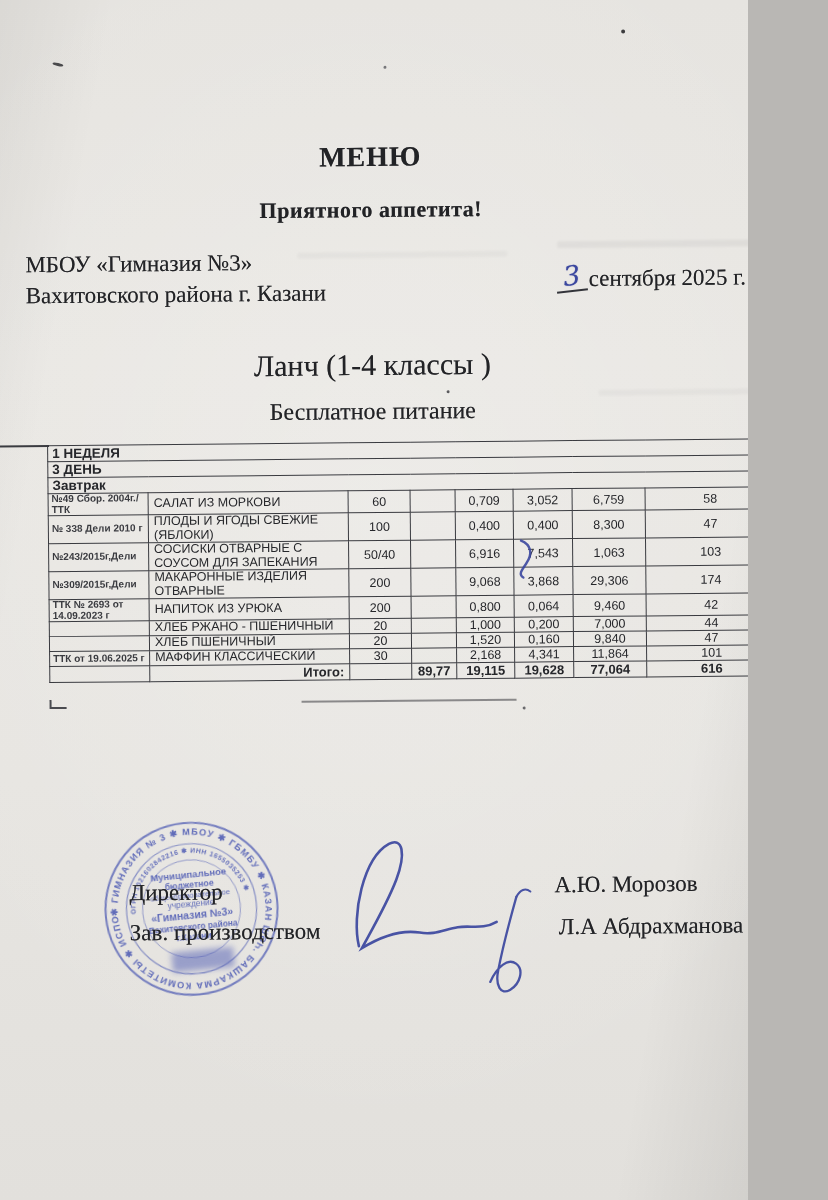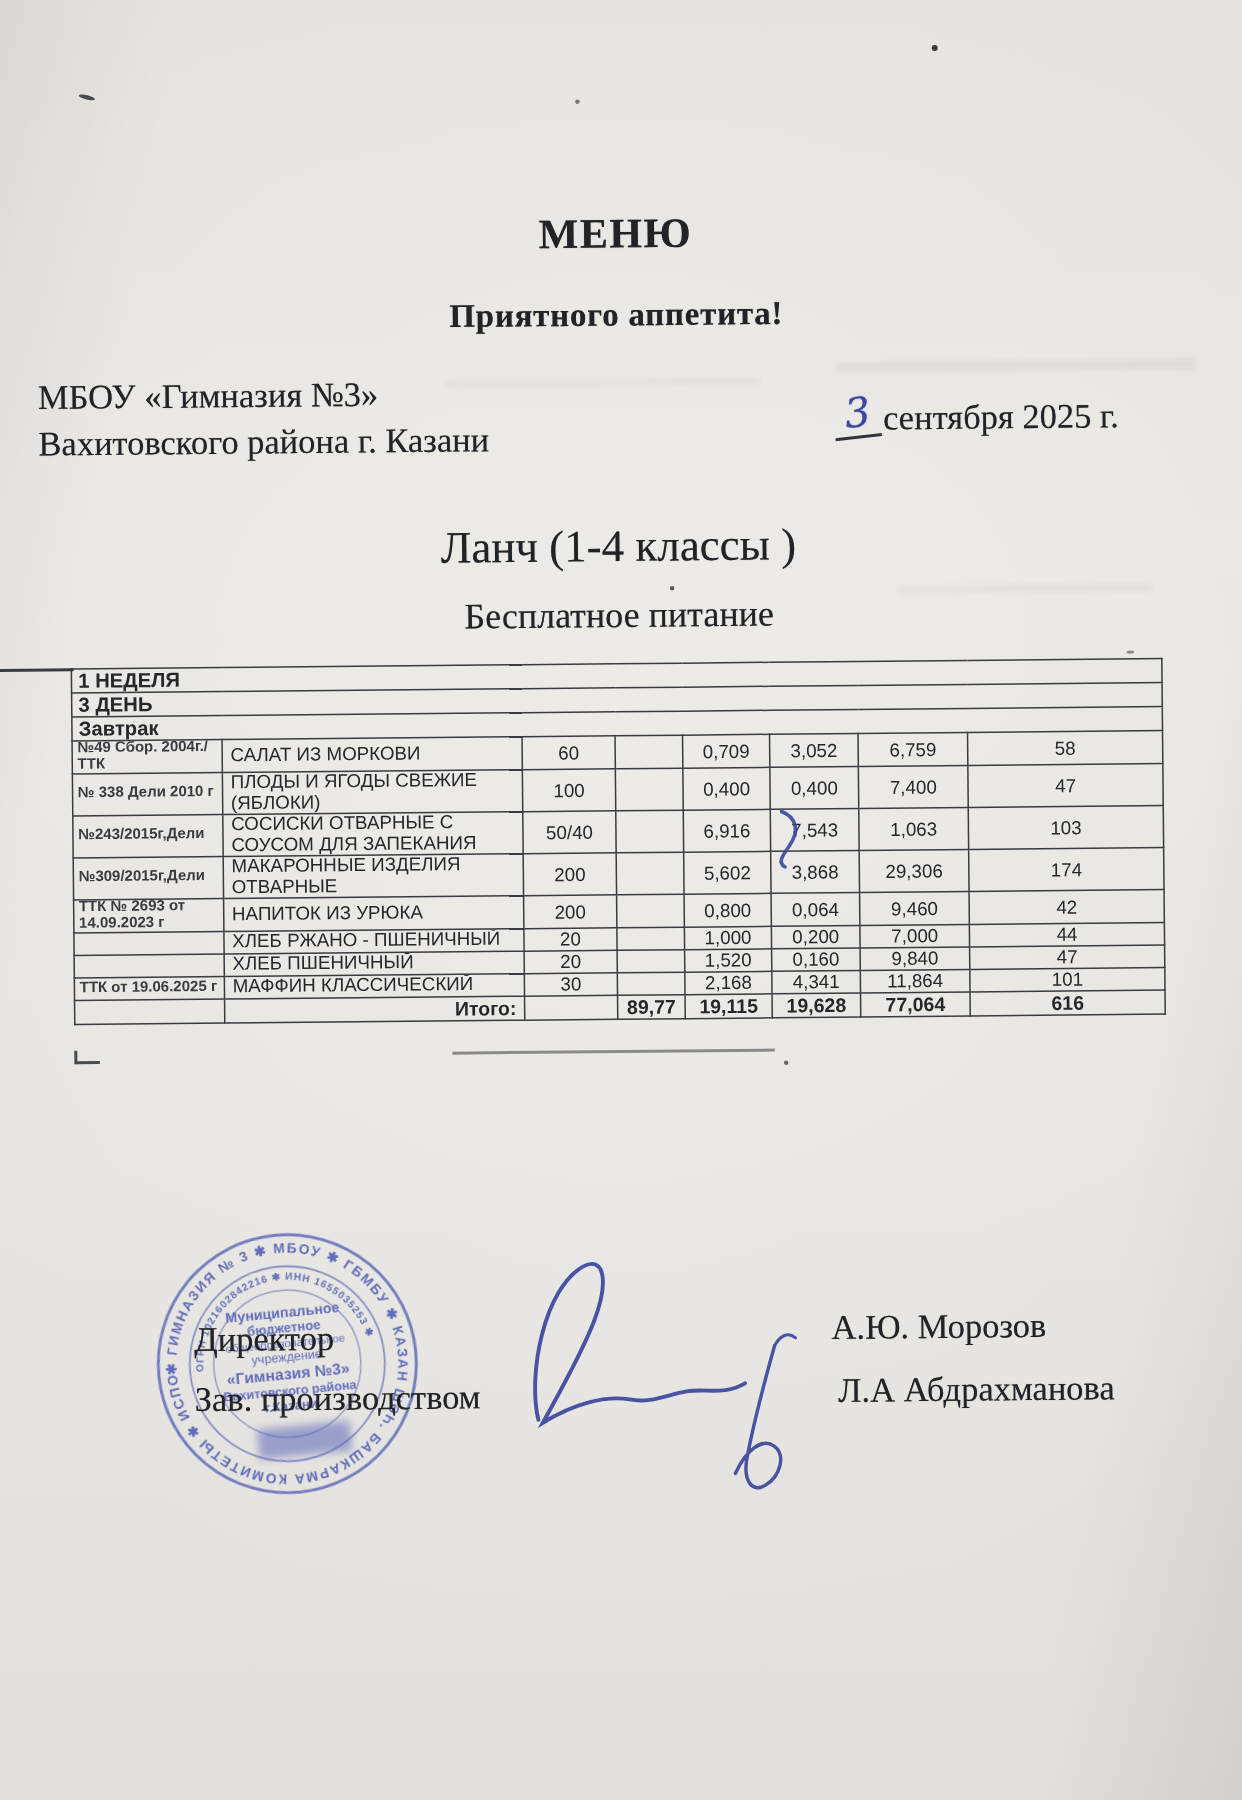"МЕНЮ" .page { width: 828px -> 748px }
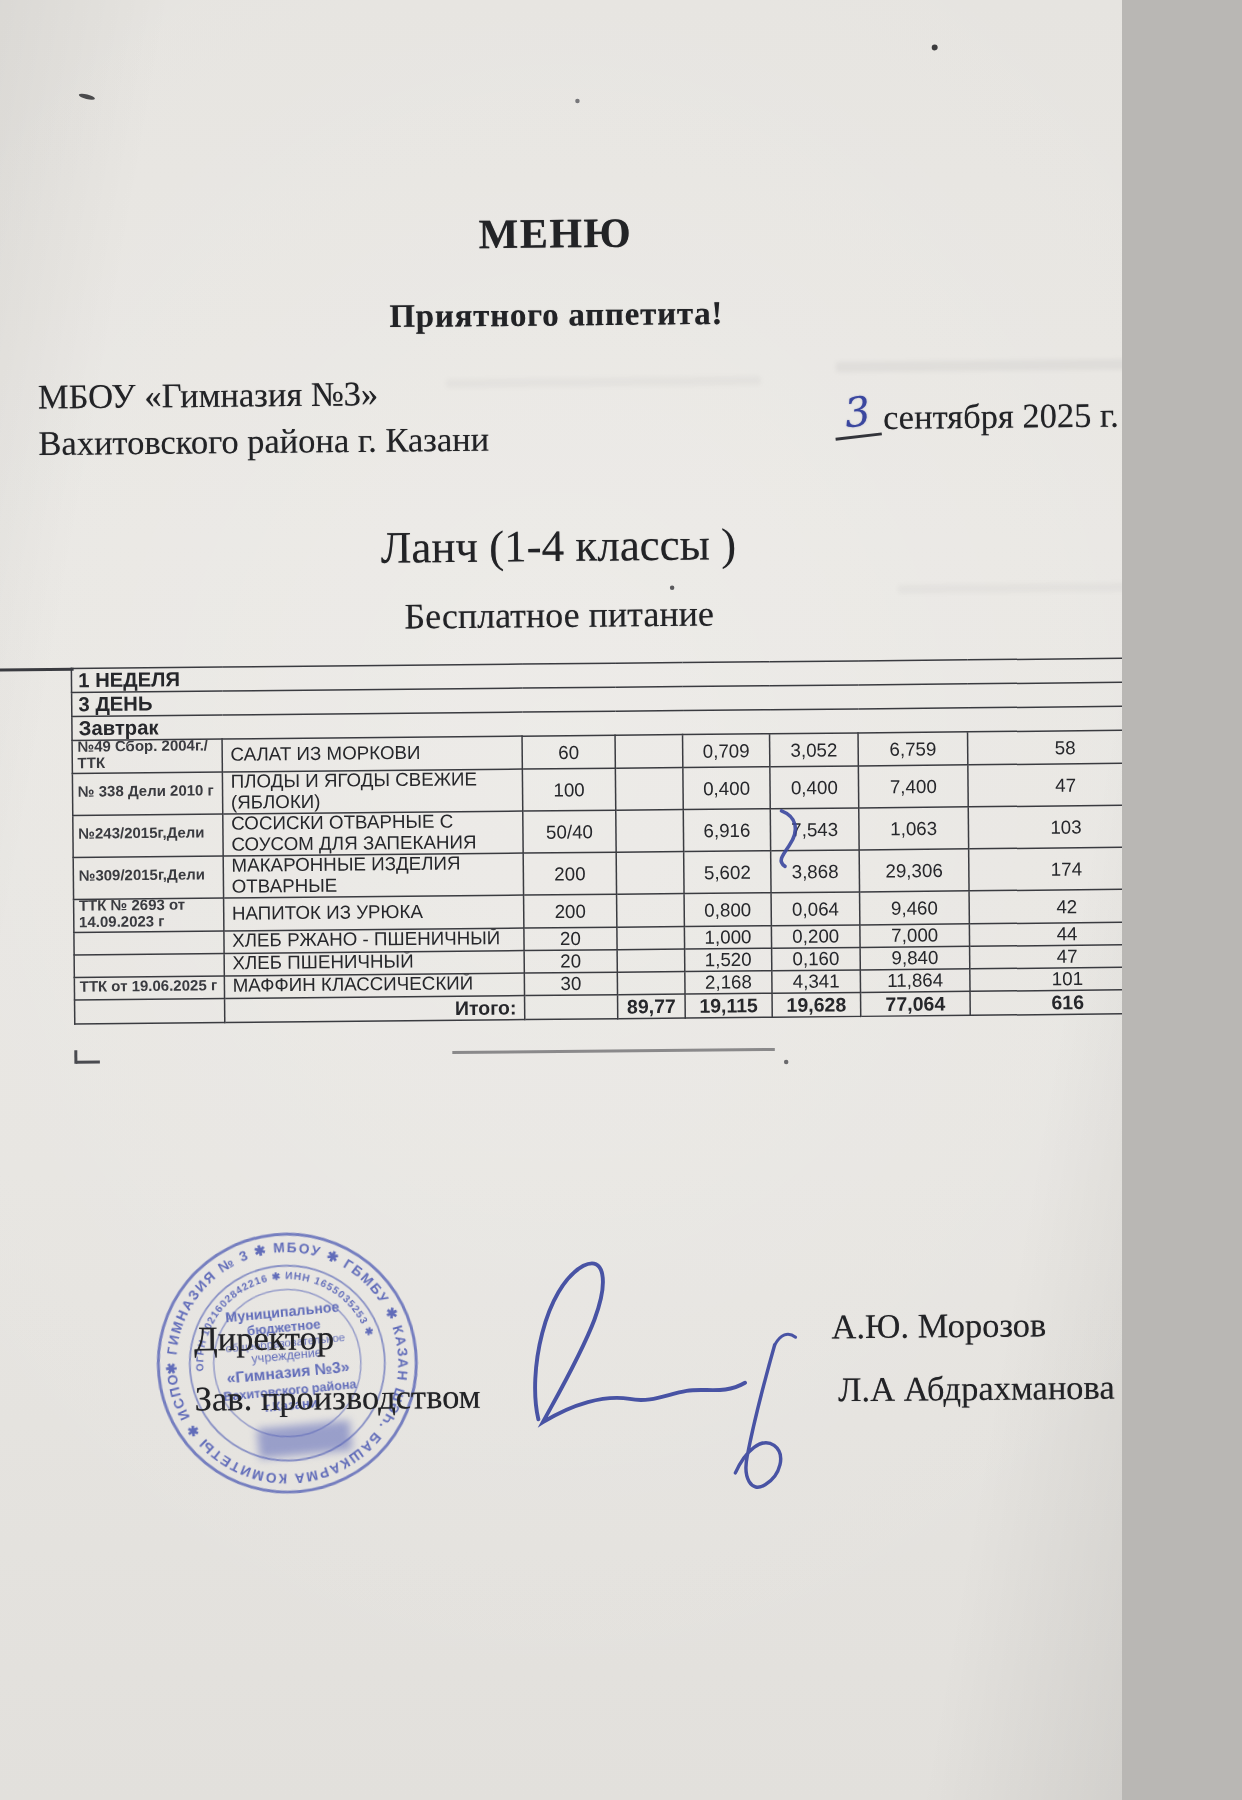"7,400" td.num { text: 7,400 -> 8,300 }
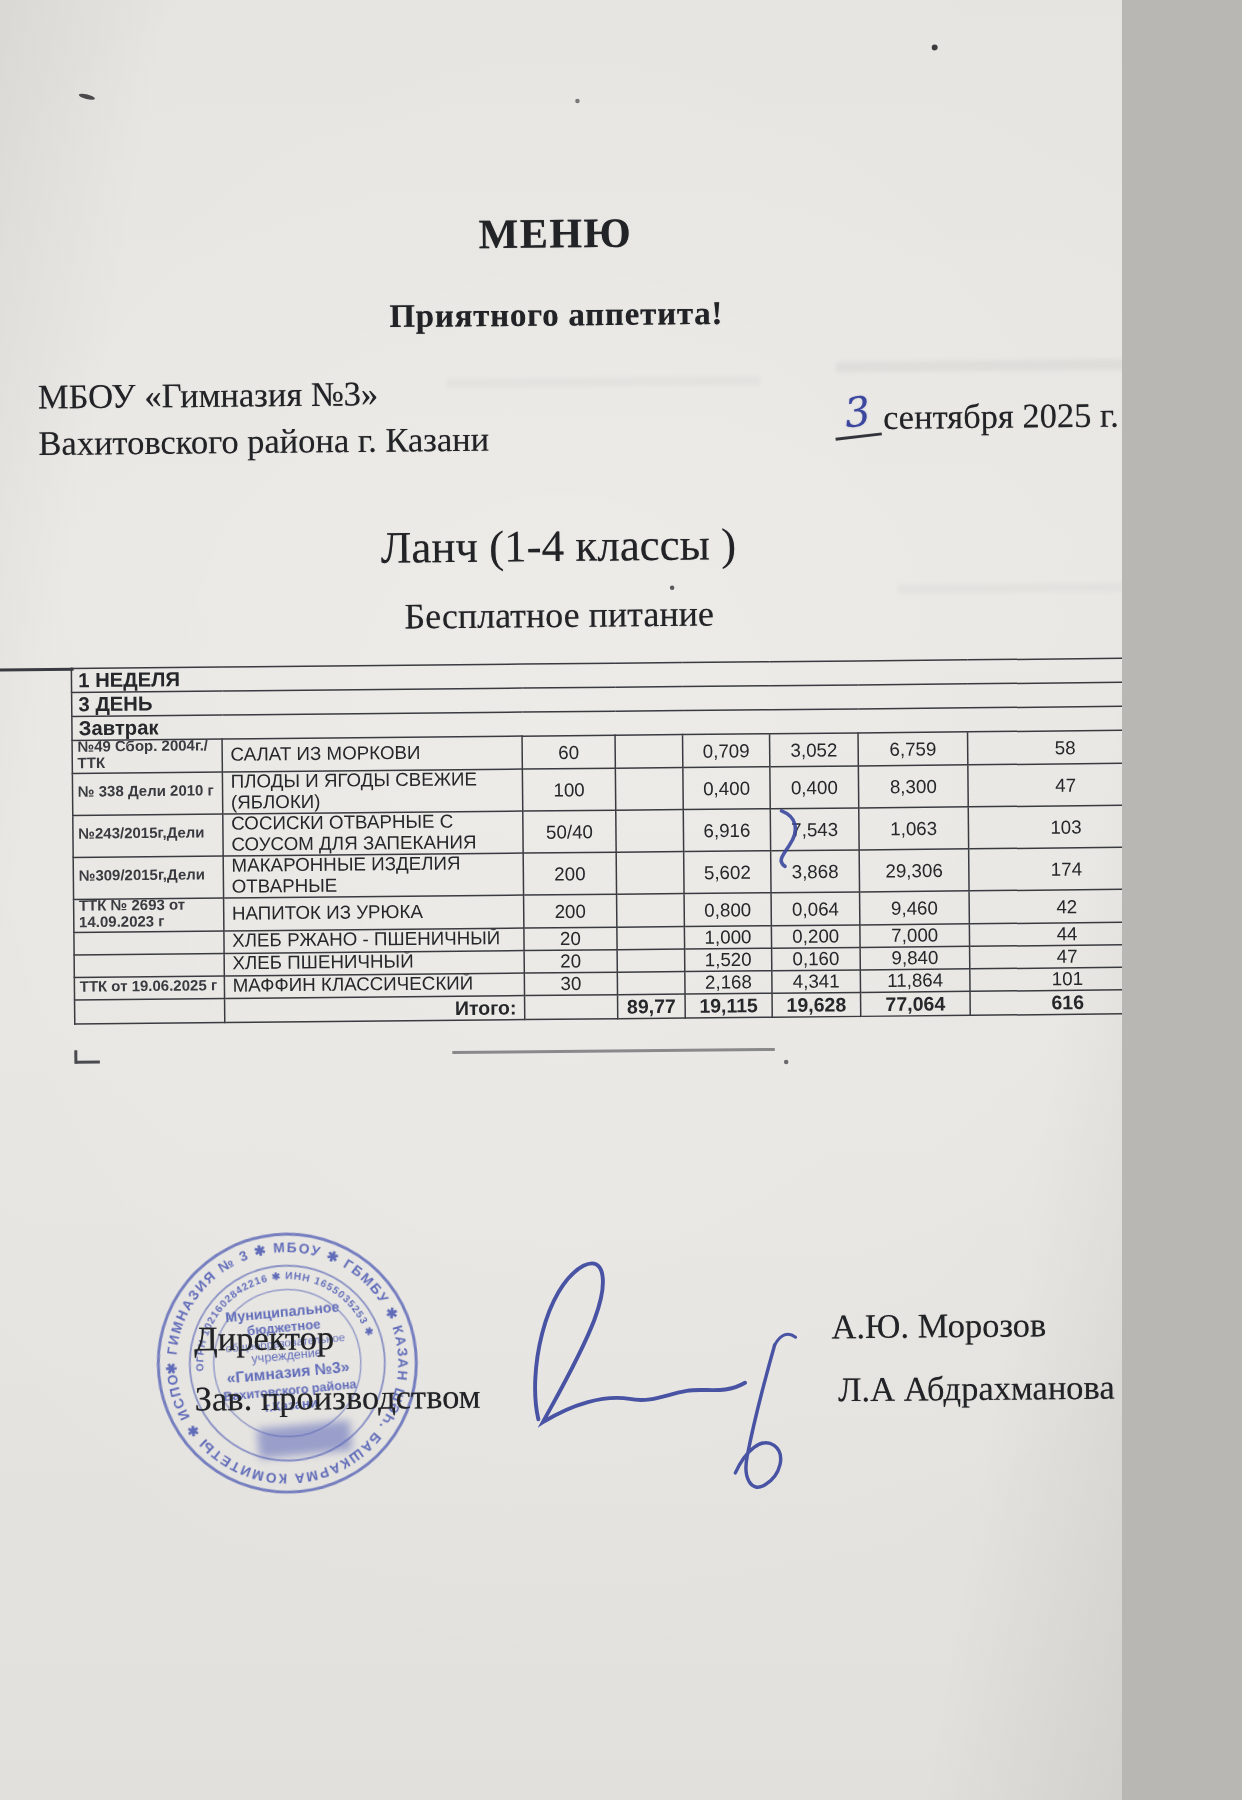"5,602" td.num { text: 5,602 -> 9,068 }
